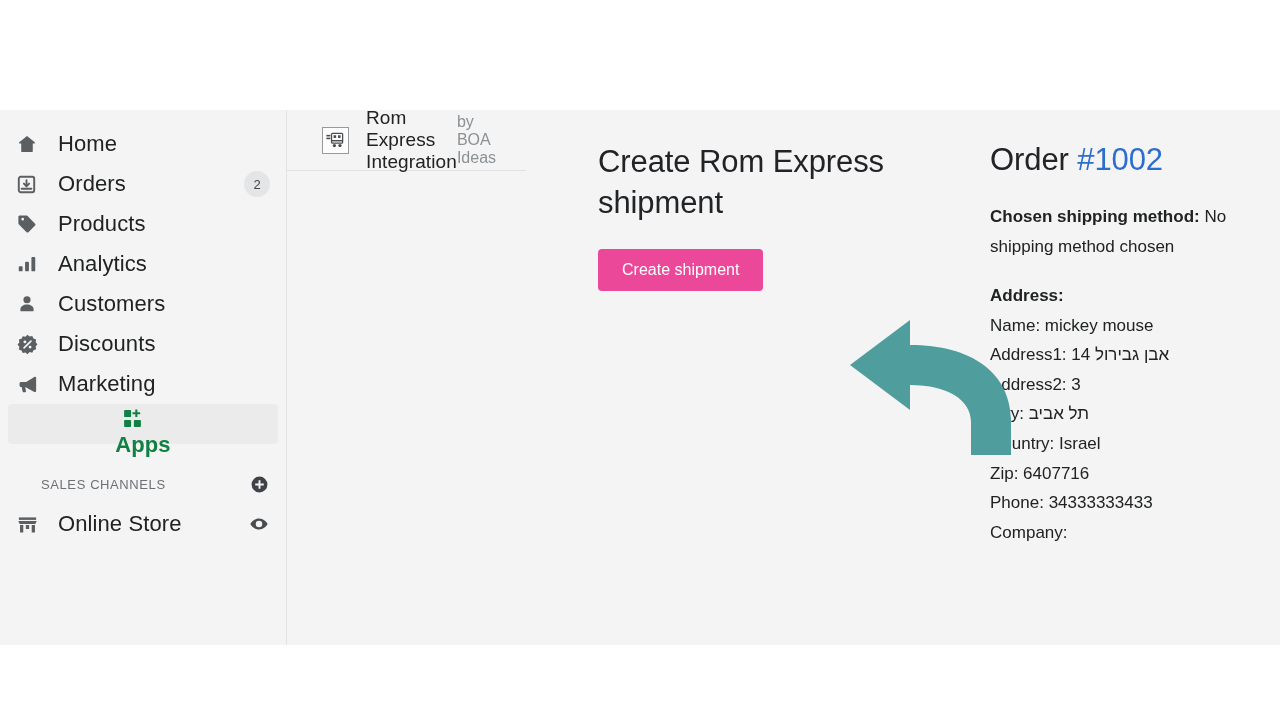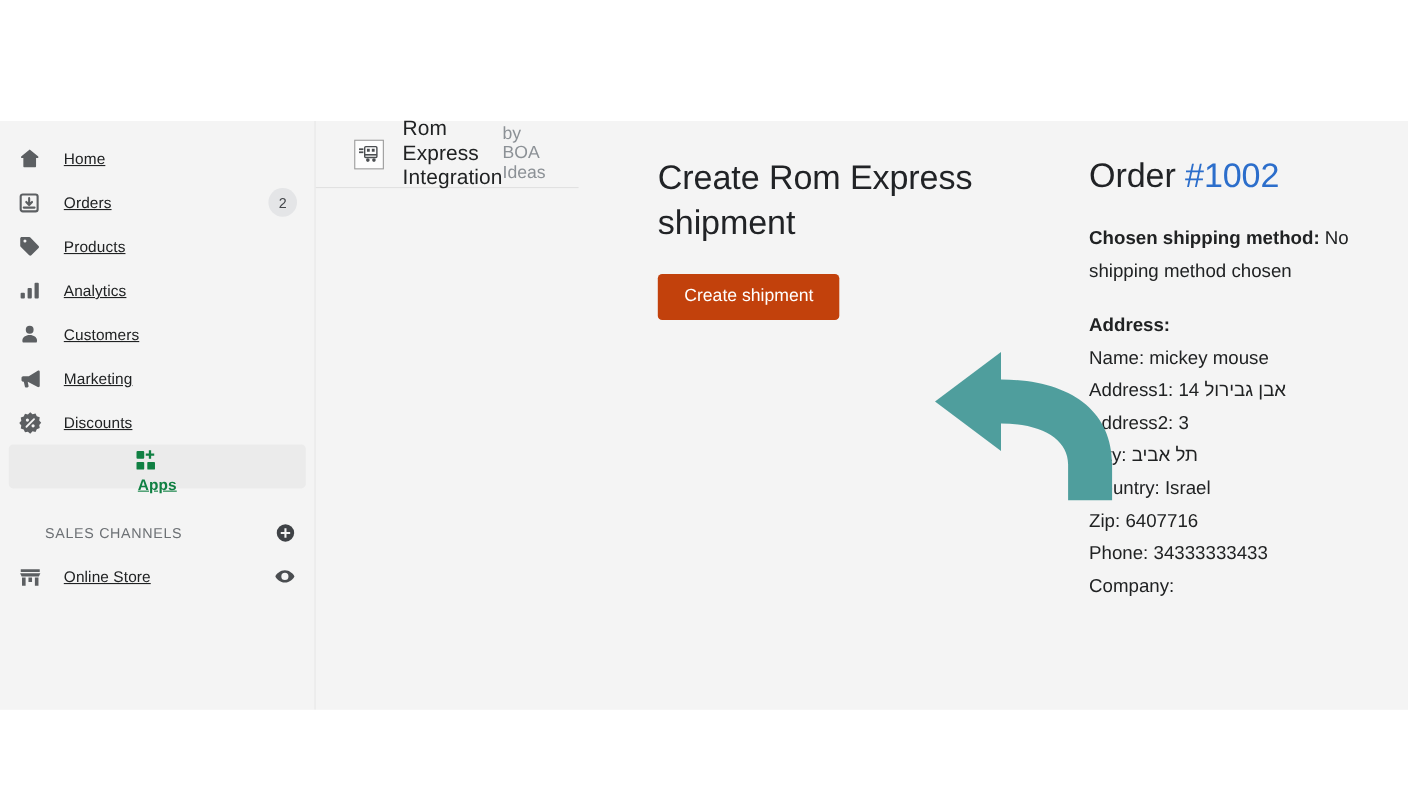"Home" .nav-item .lbl { font-size: 14px -> 22px; text-decoration: underline -> none }
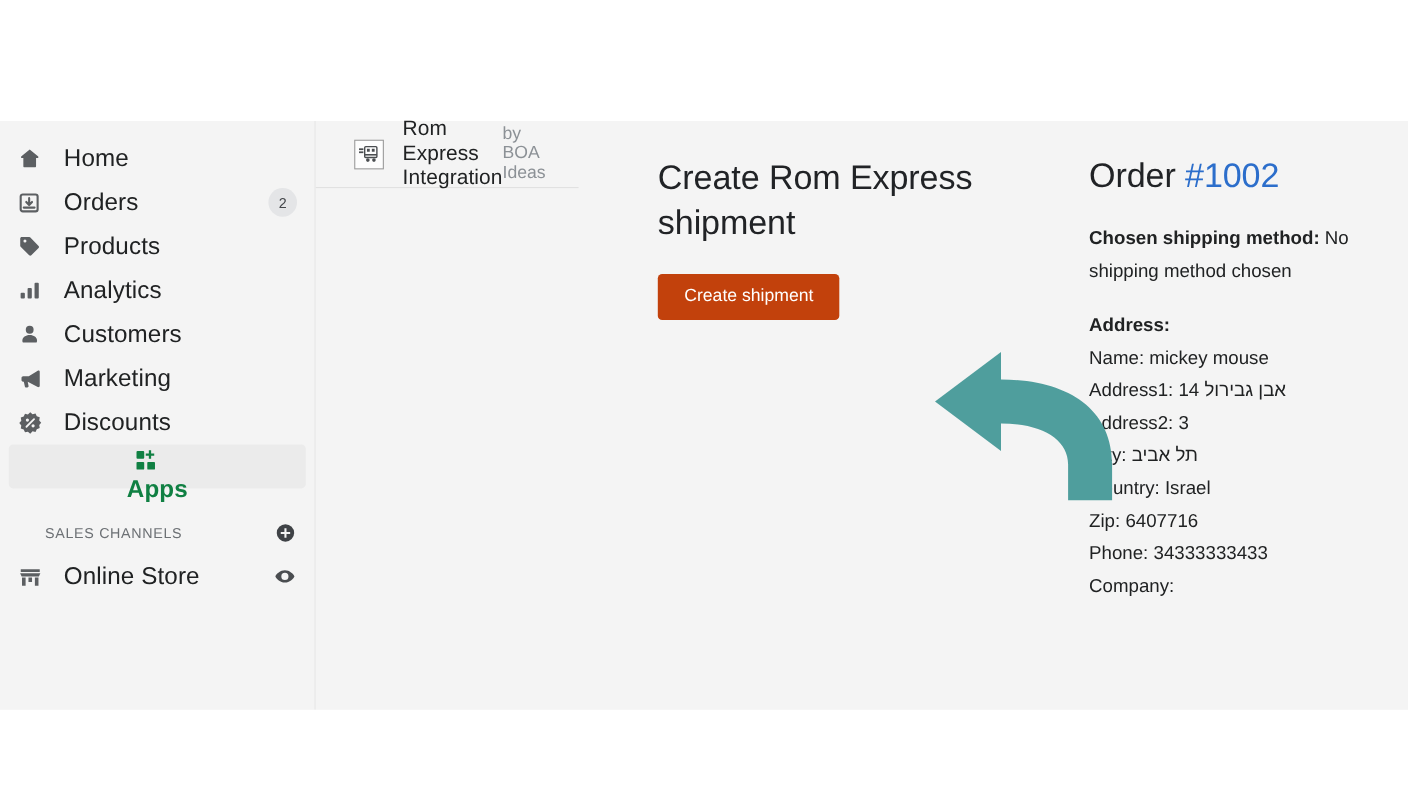"Create shipment" .btn-primary { background: #c2410c -> #ec4899 }
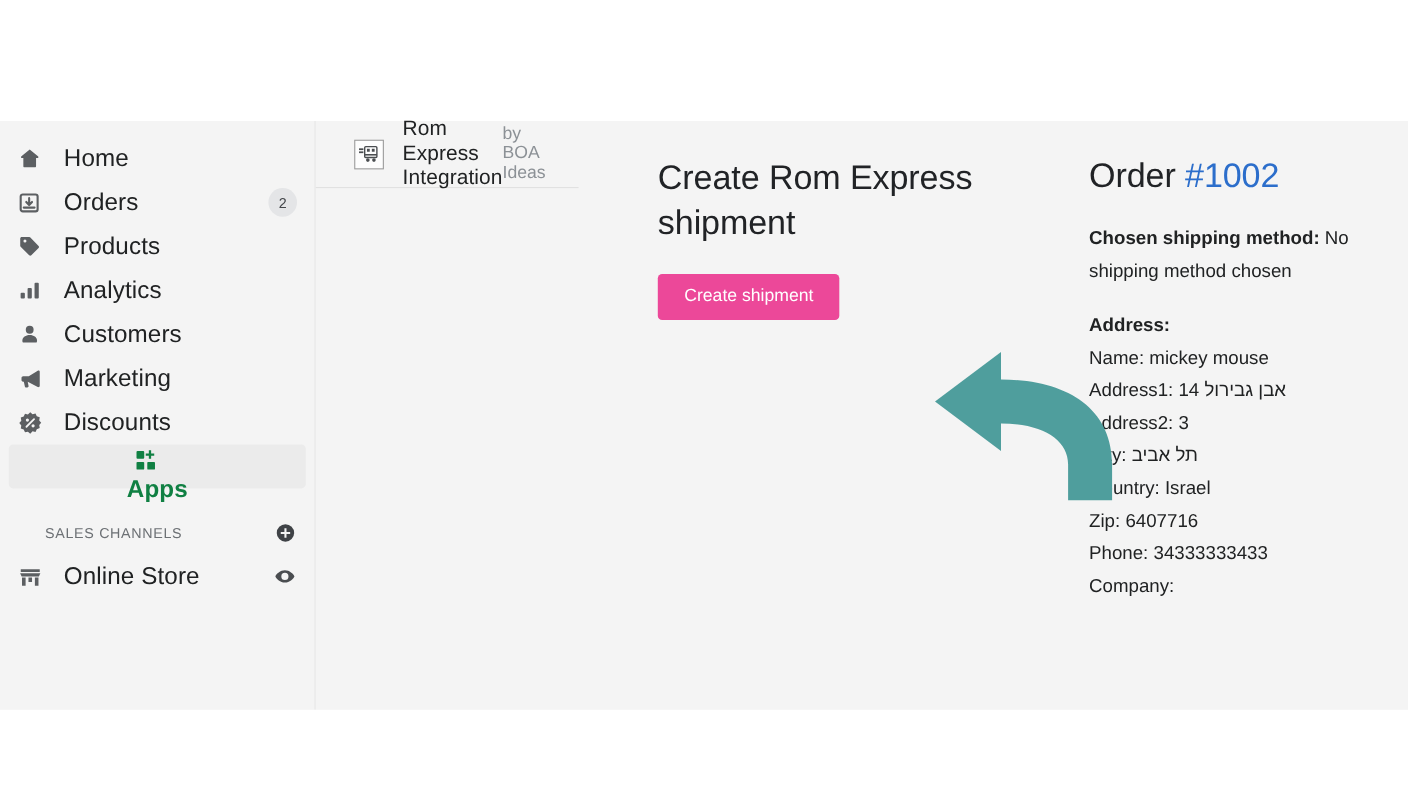"Marketing" div.nav-item { order: before "Discounts" -> after "Discounts" }
